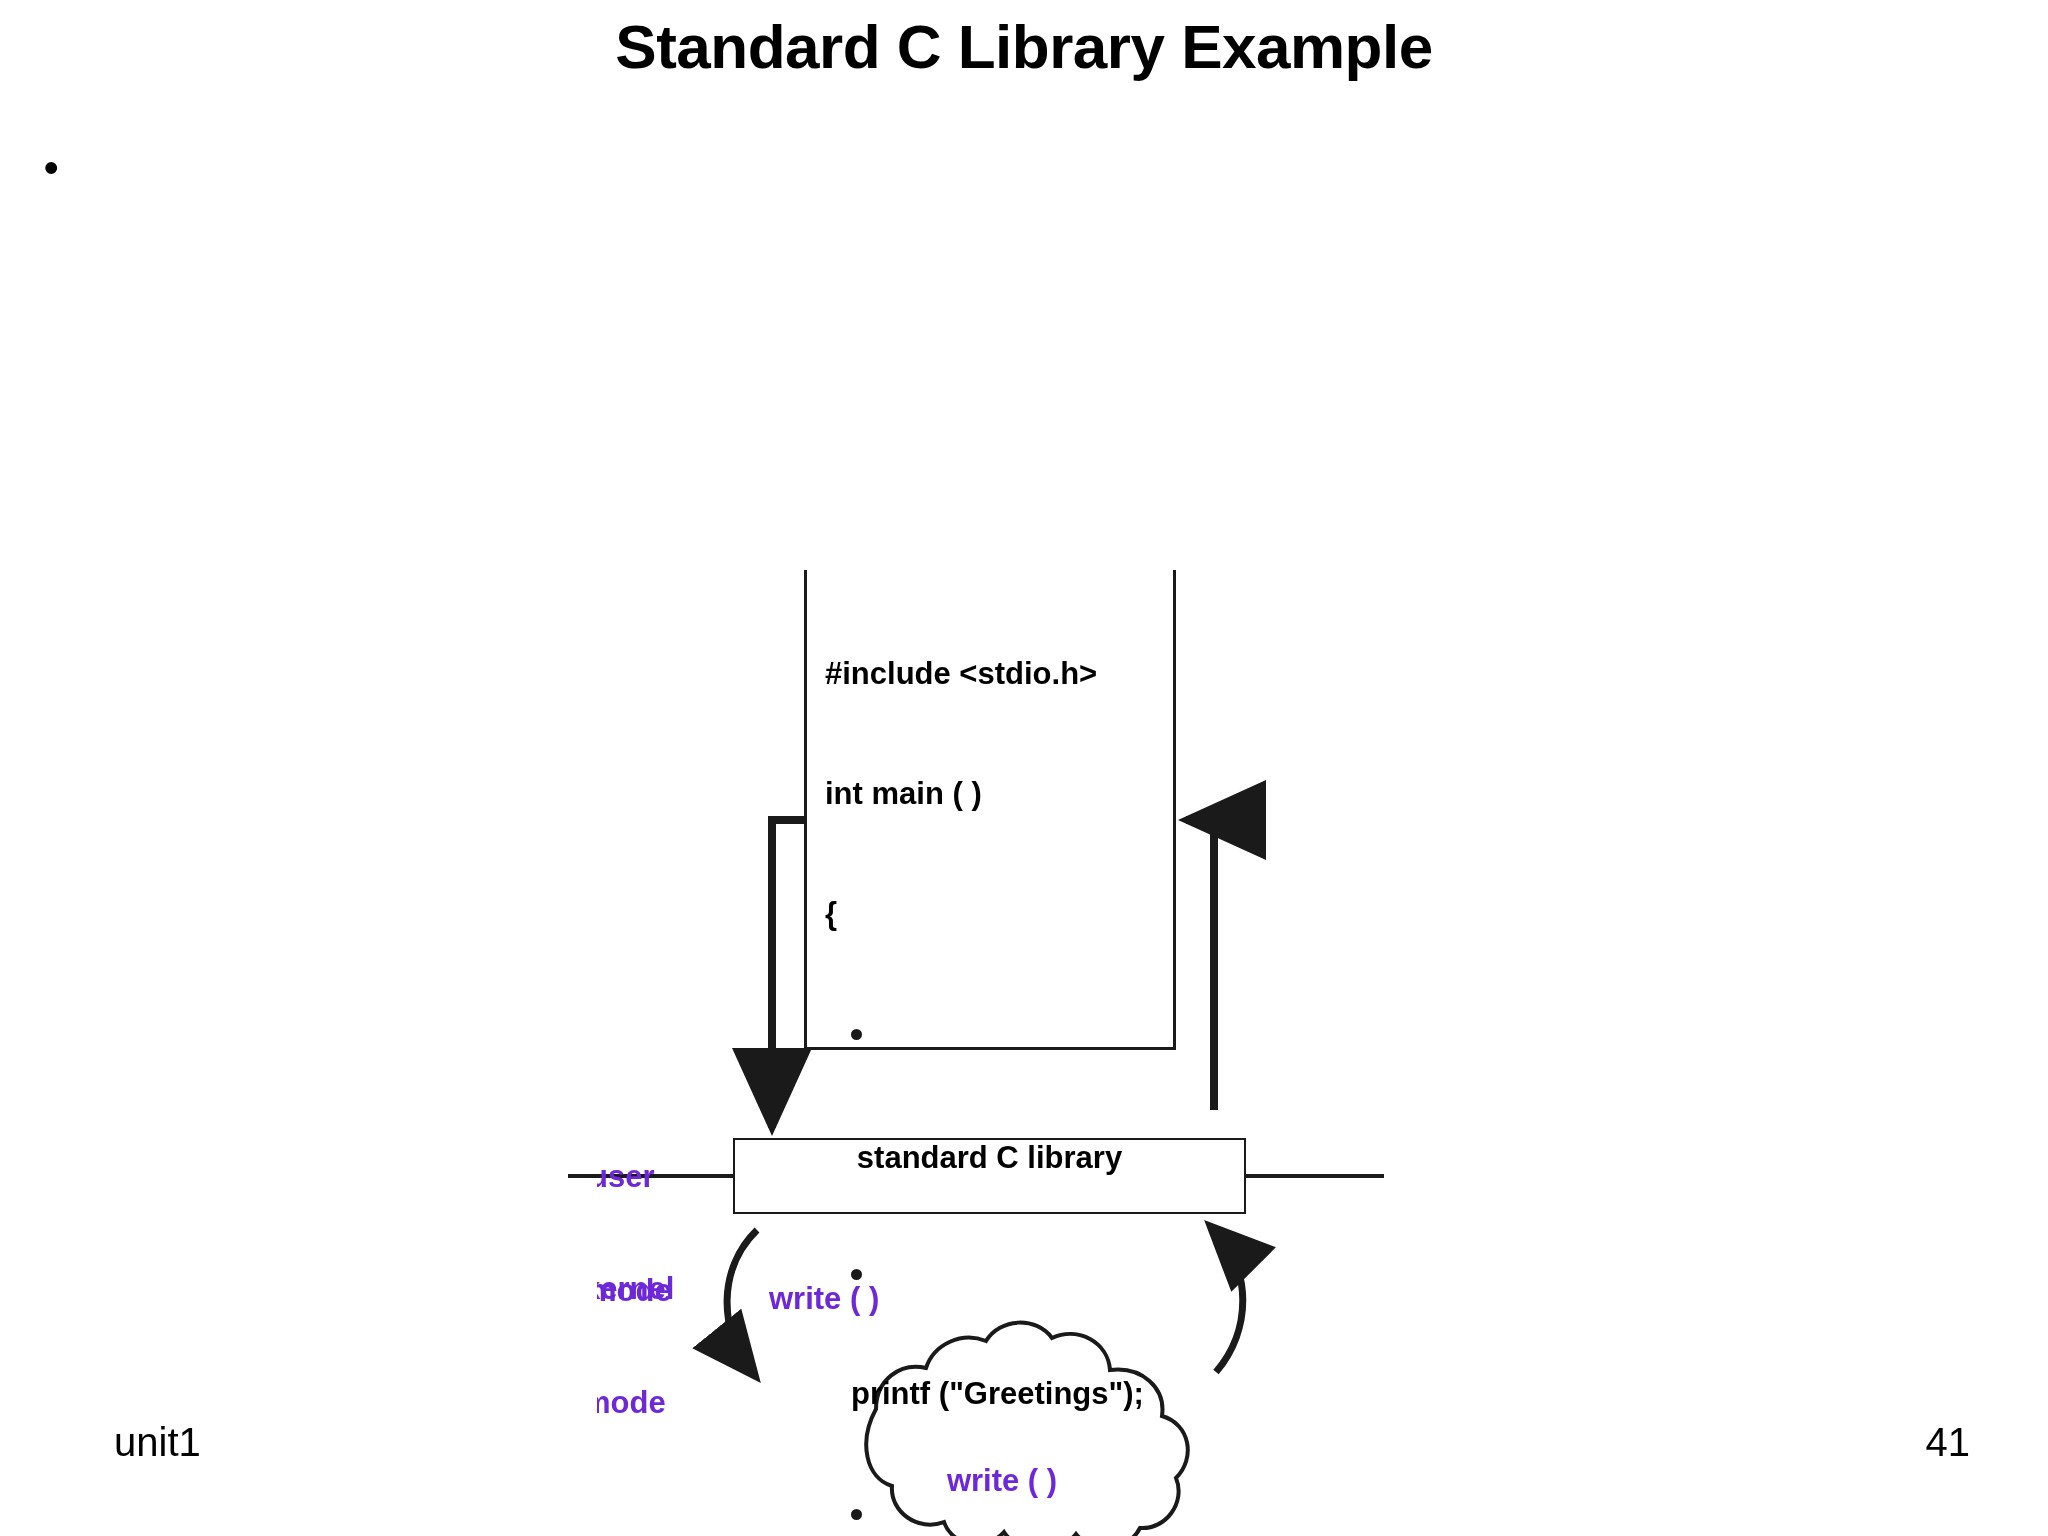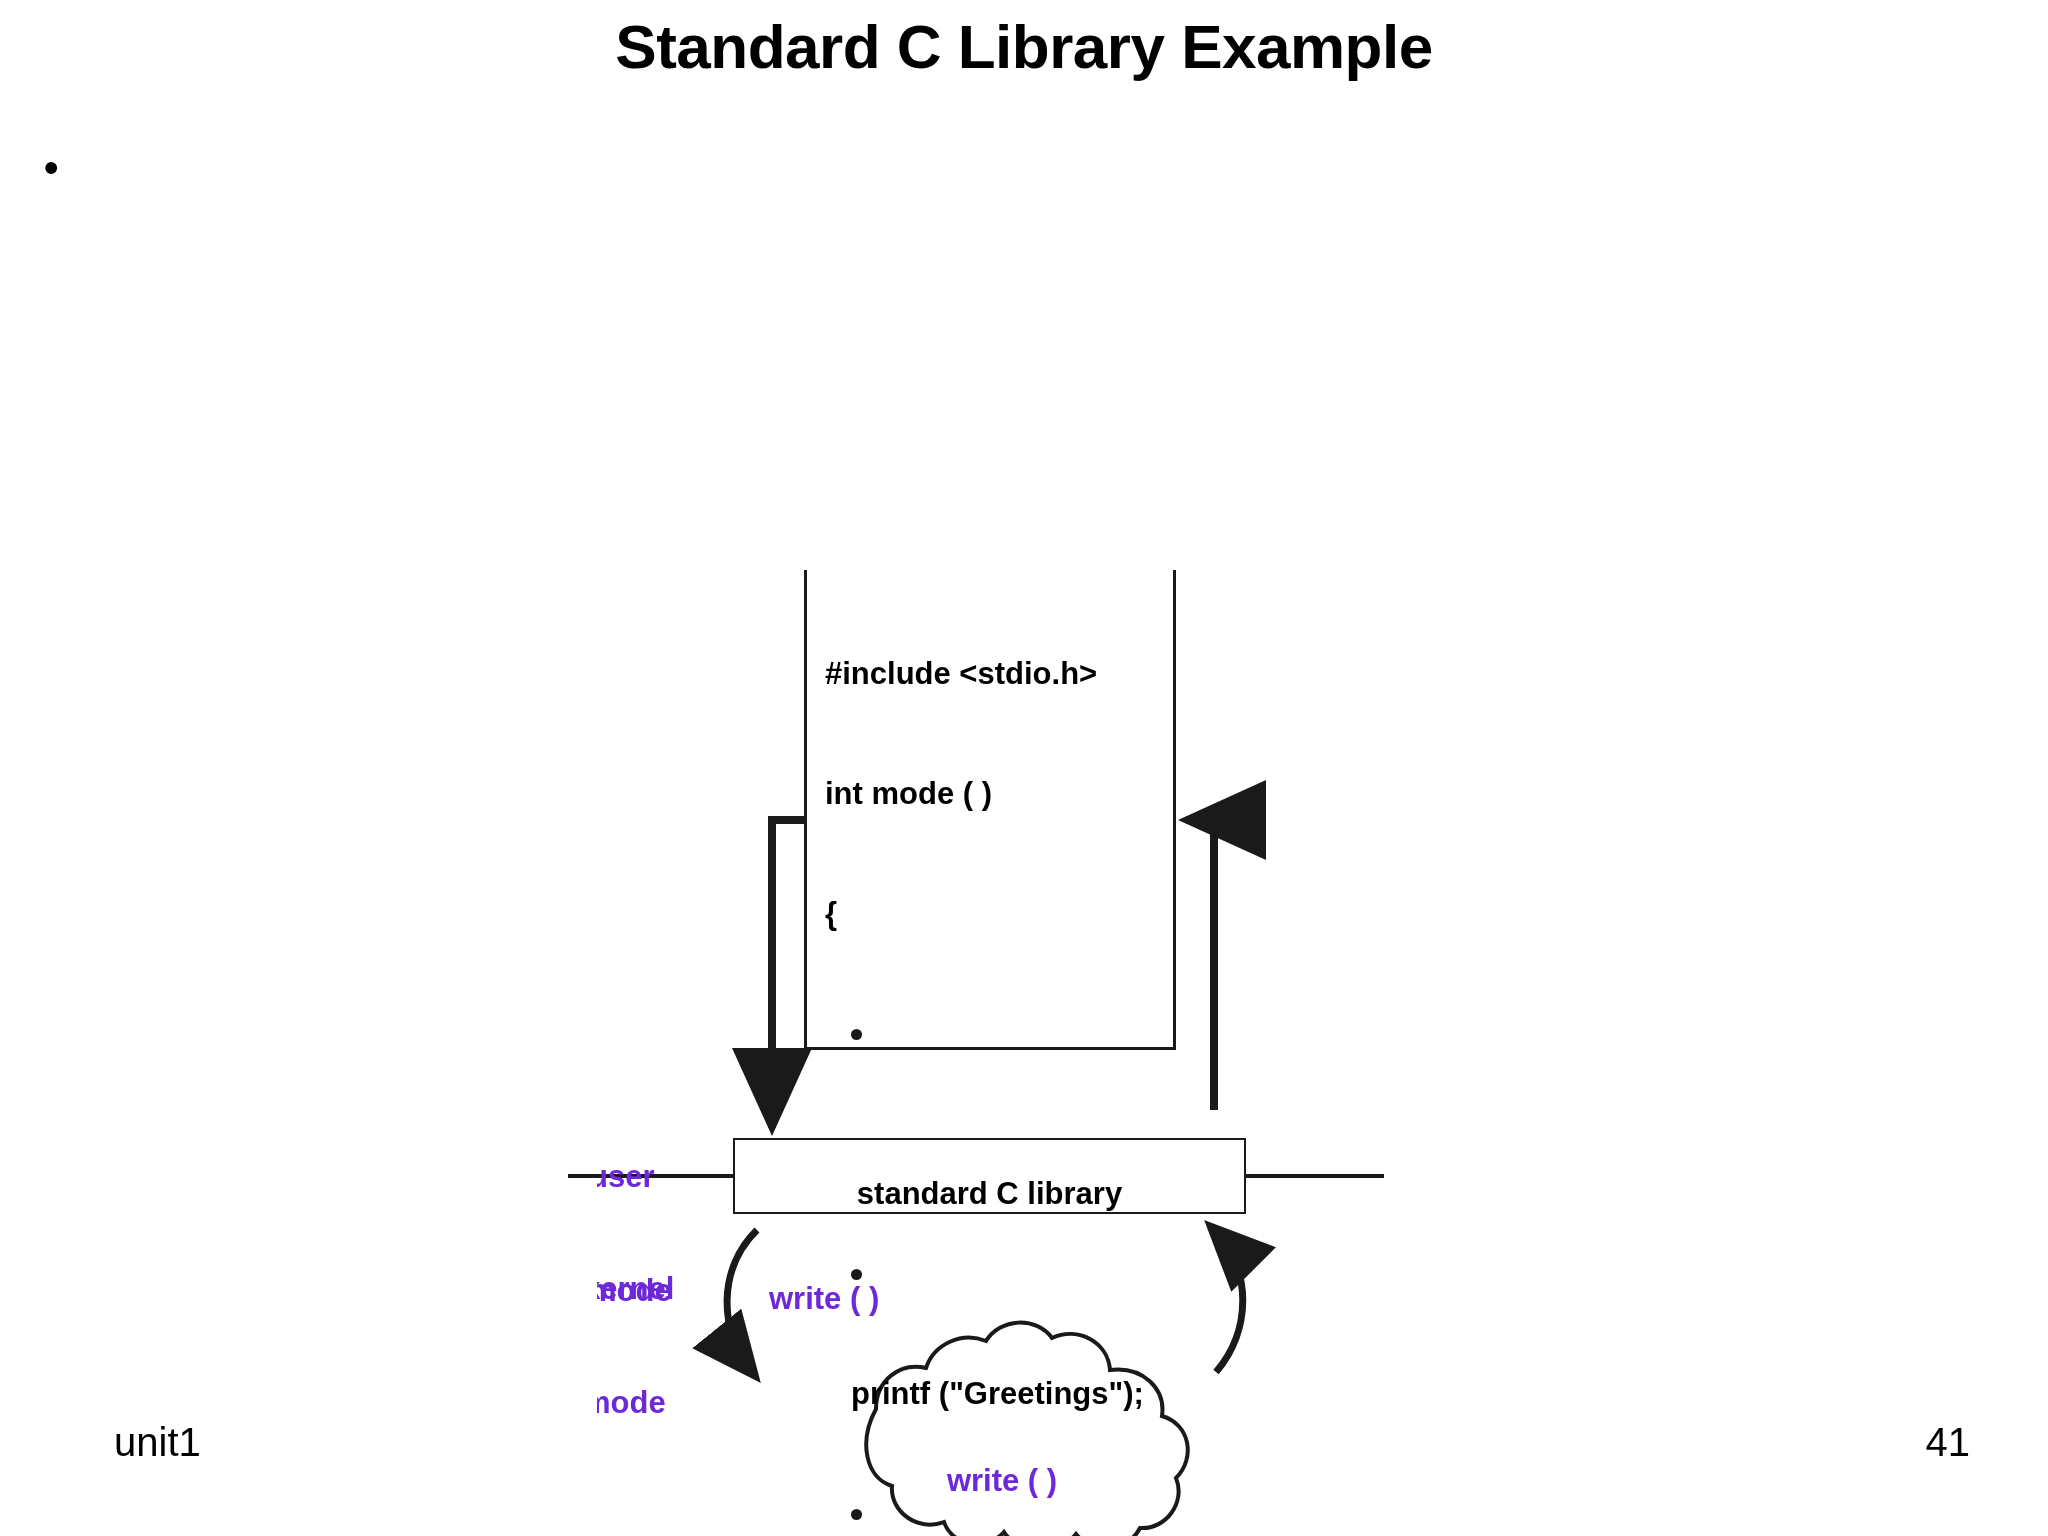"int mode ( )" div.code-line { text: mode -> main }
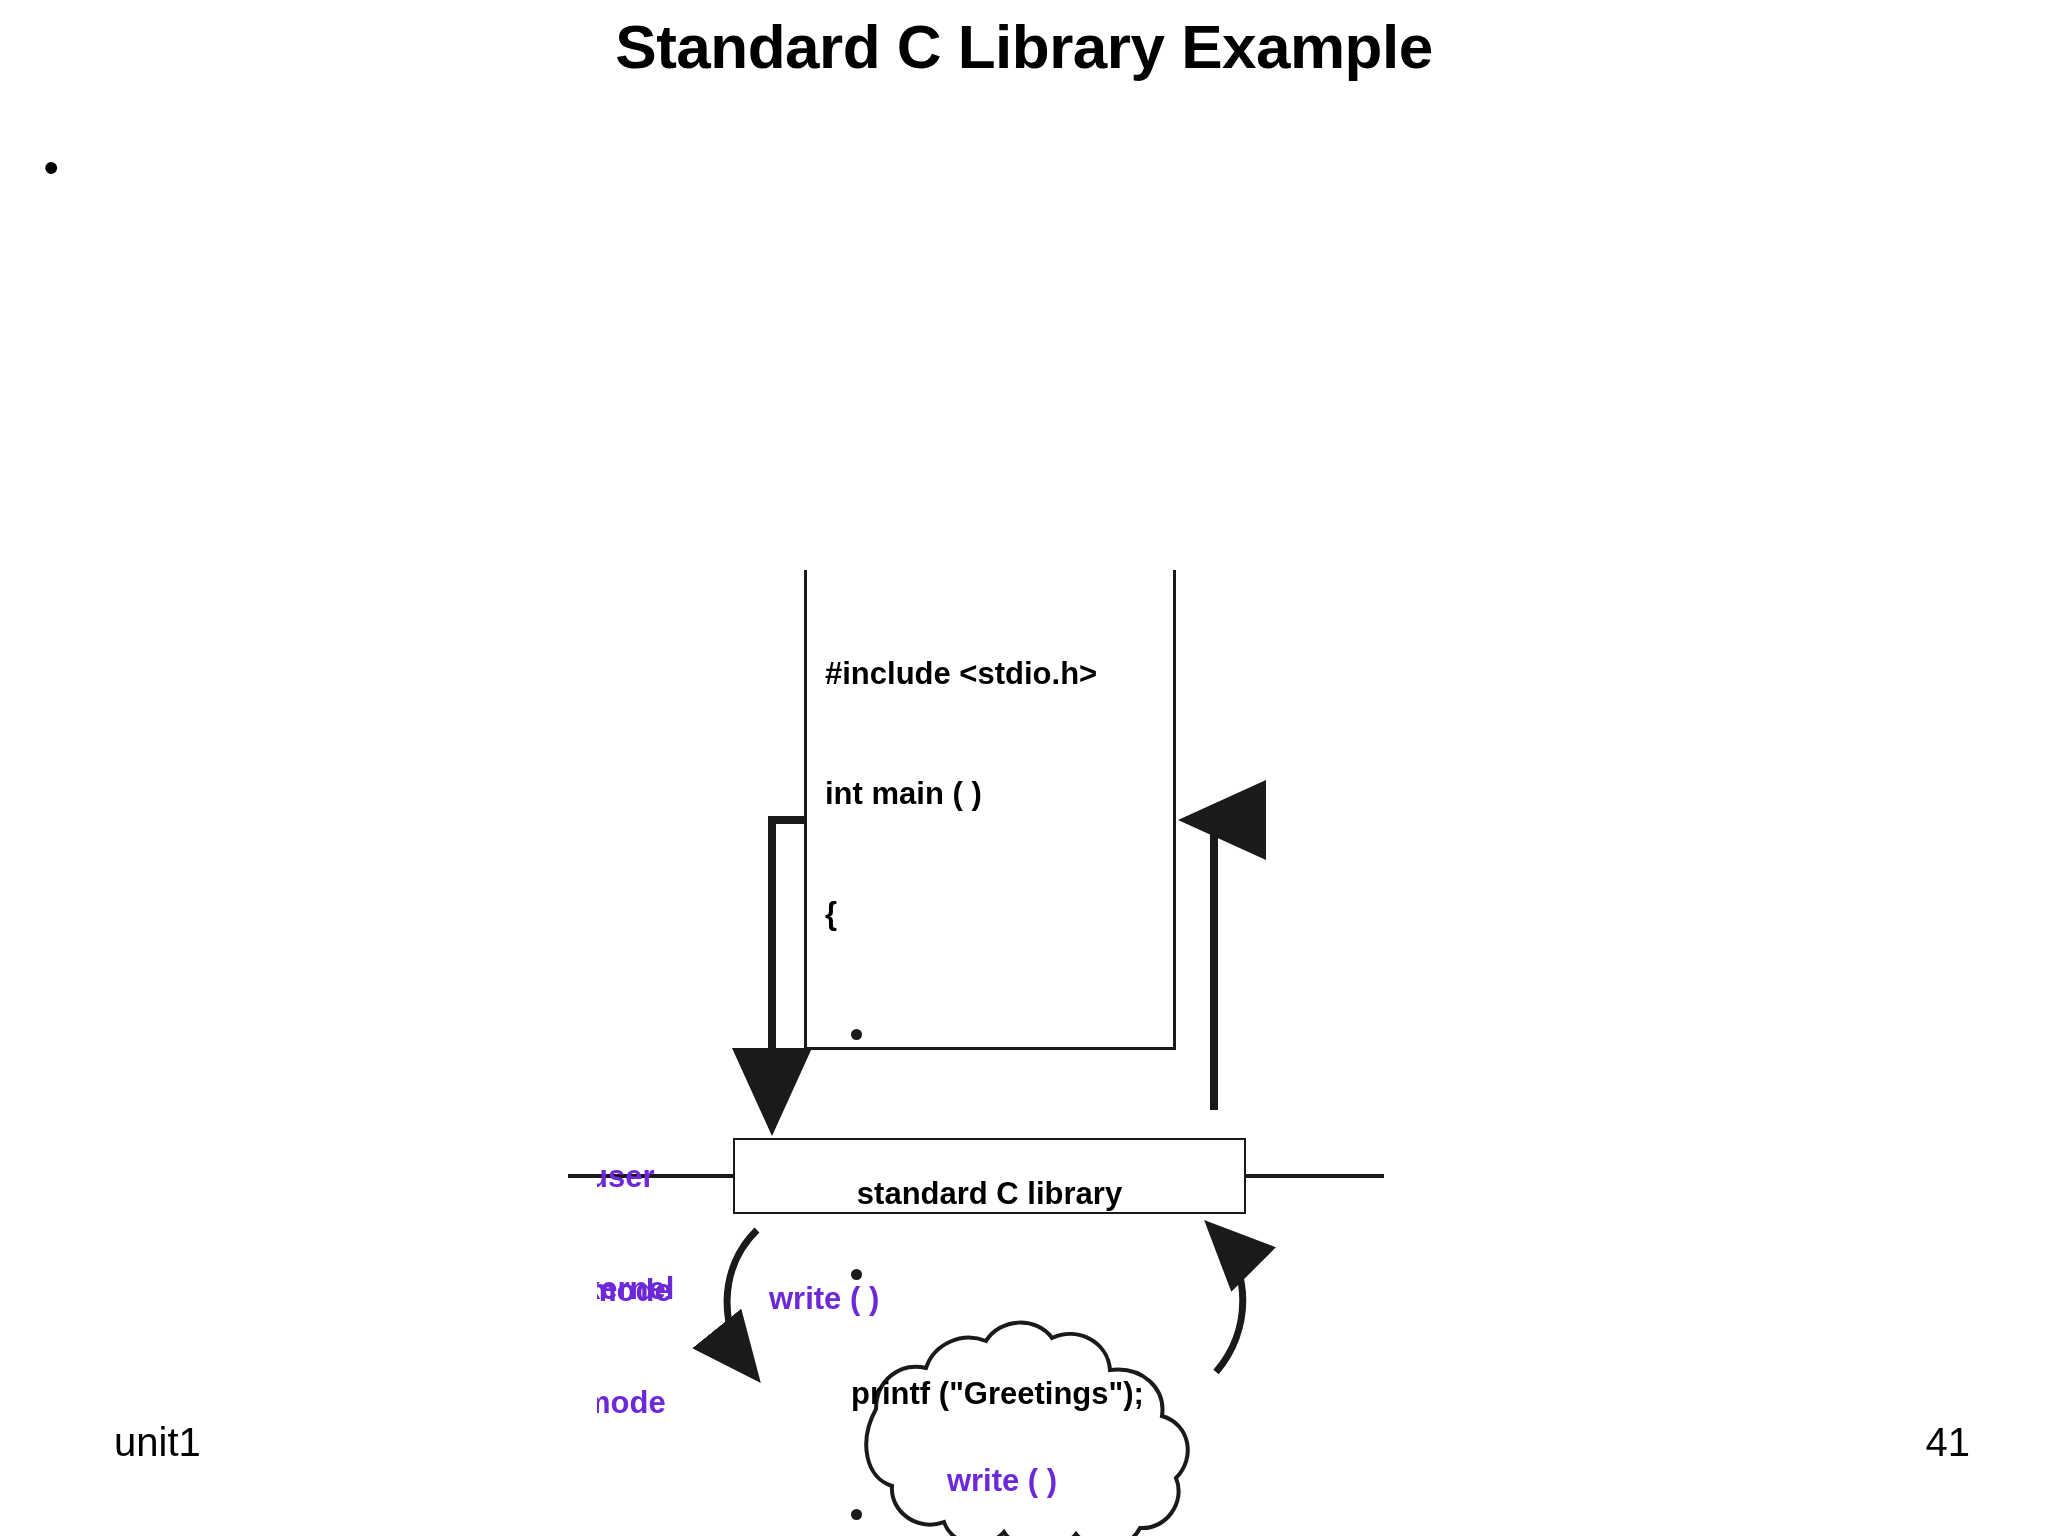"standard C library" #stdlib-box { align-items: flex-end -> flex-start }
